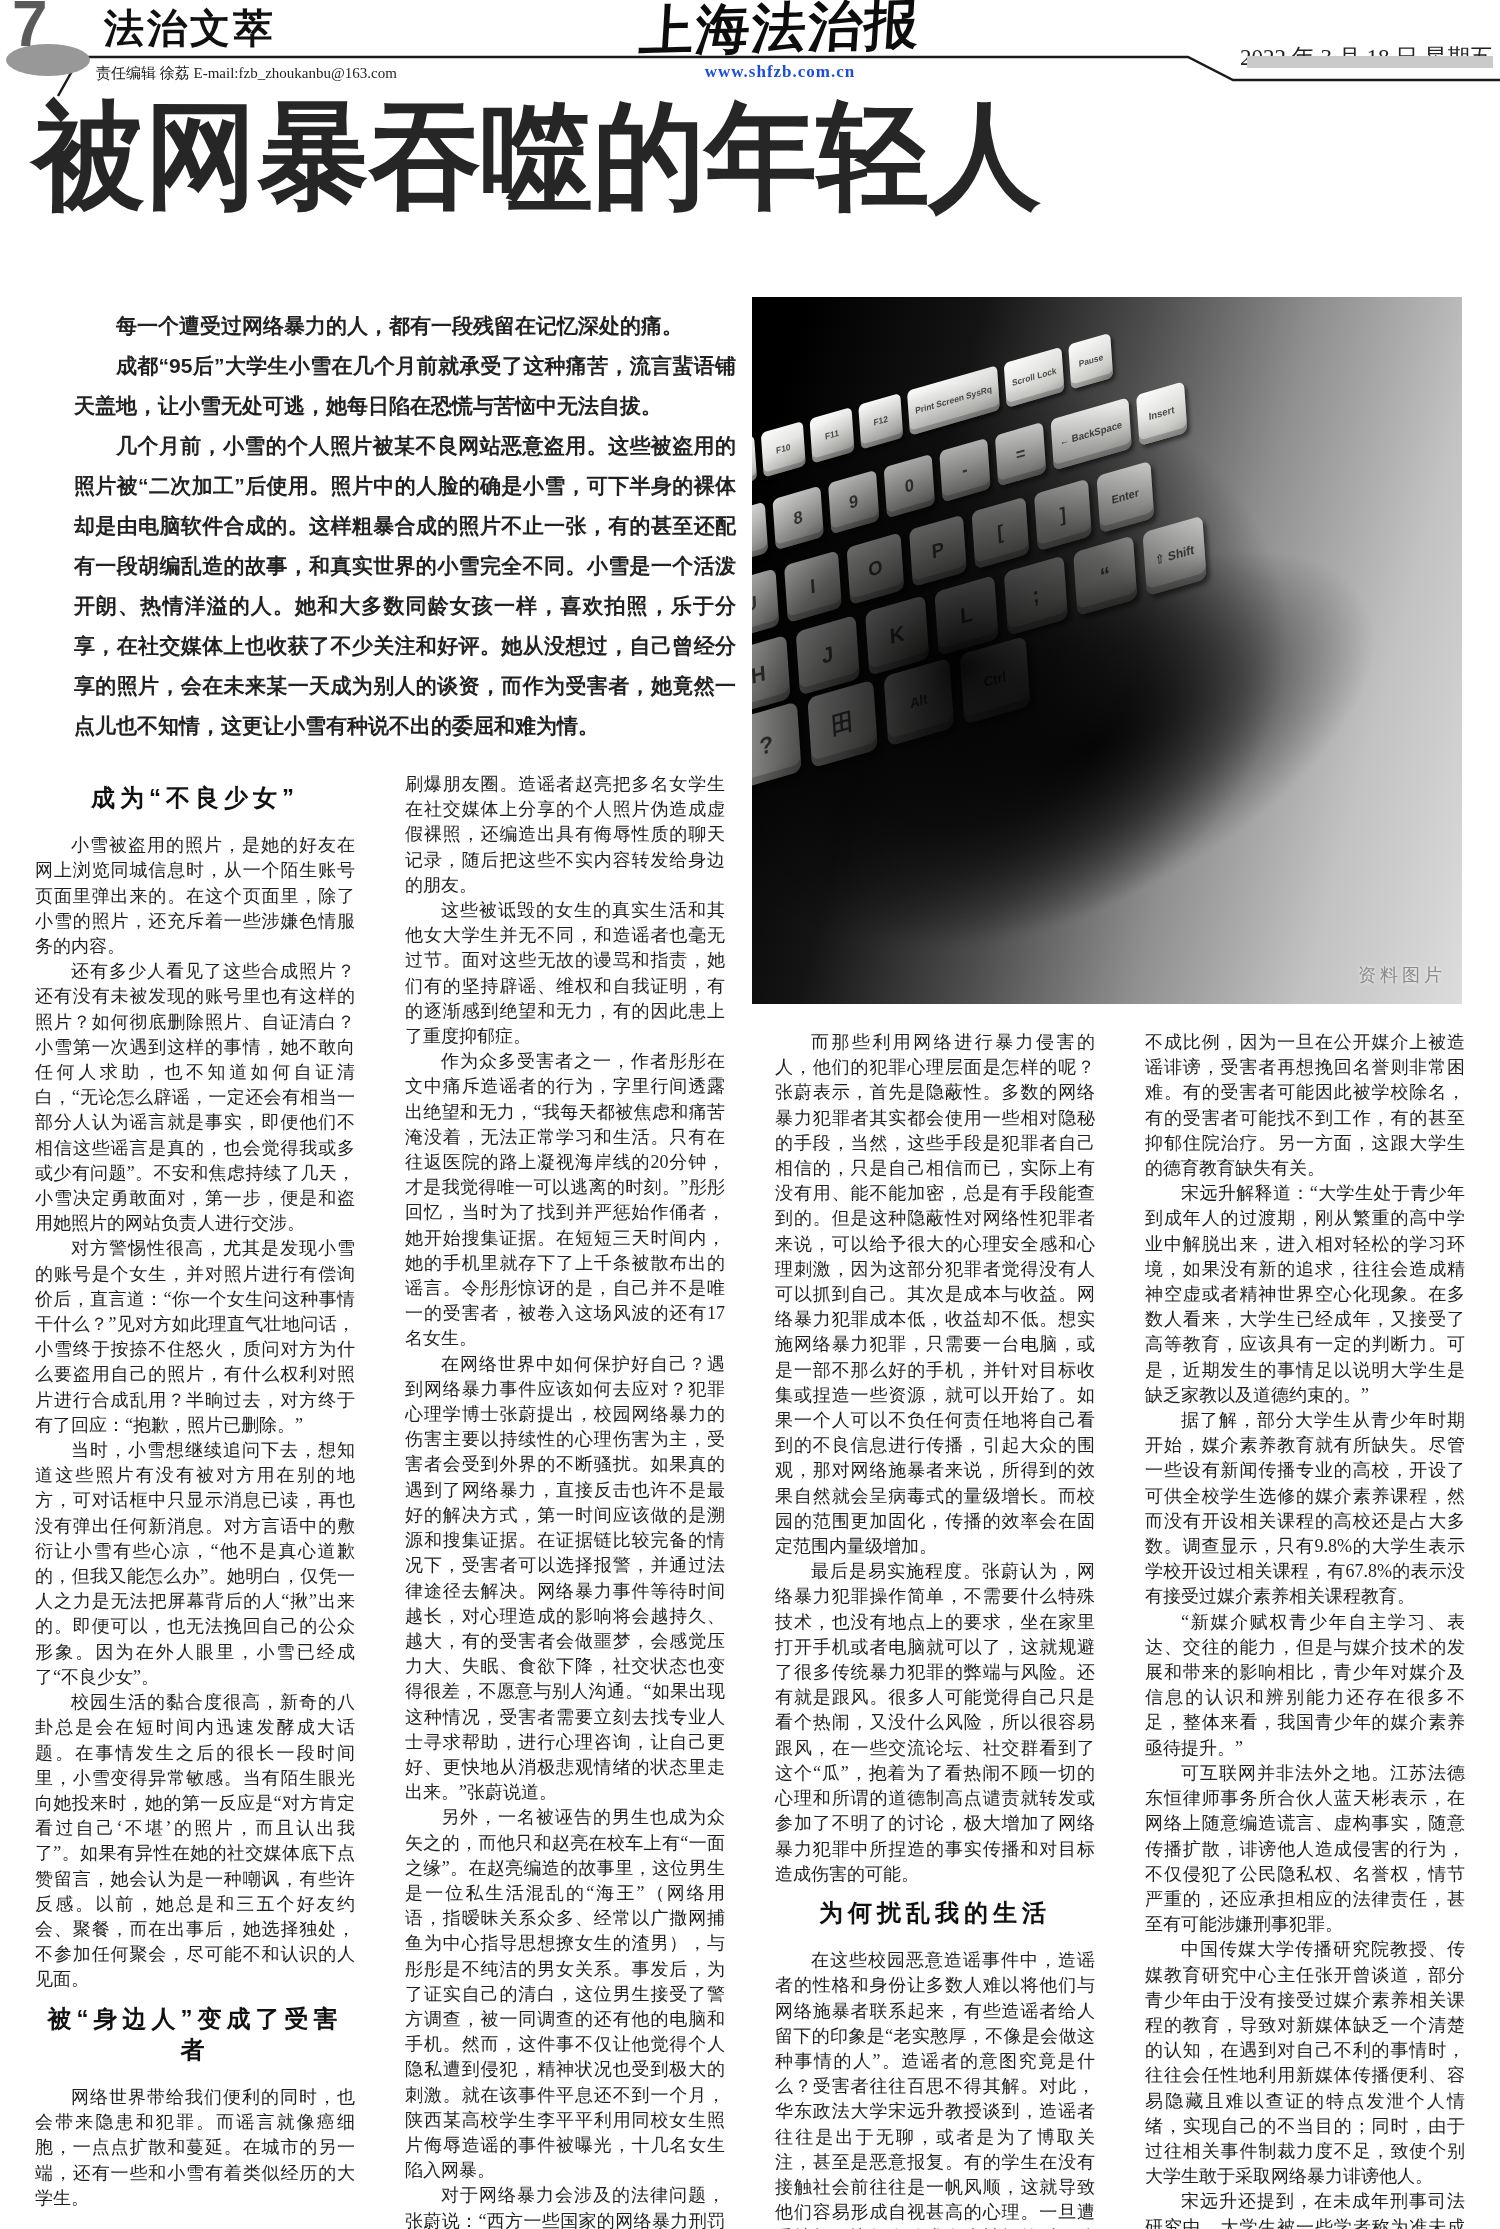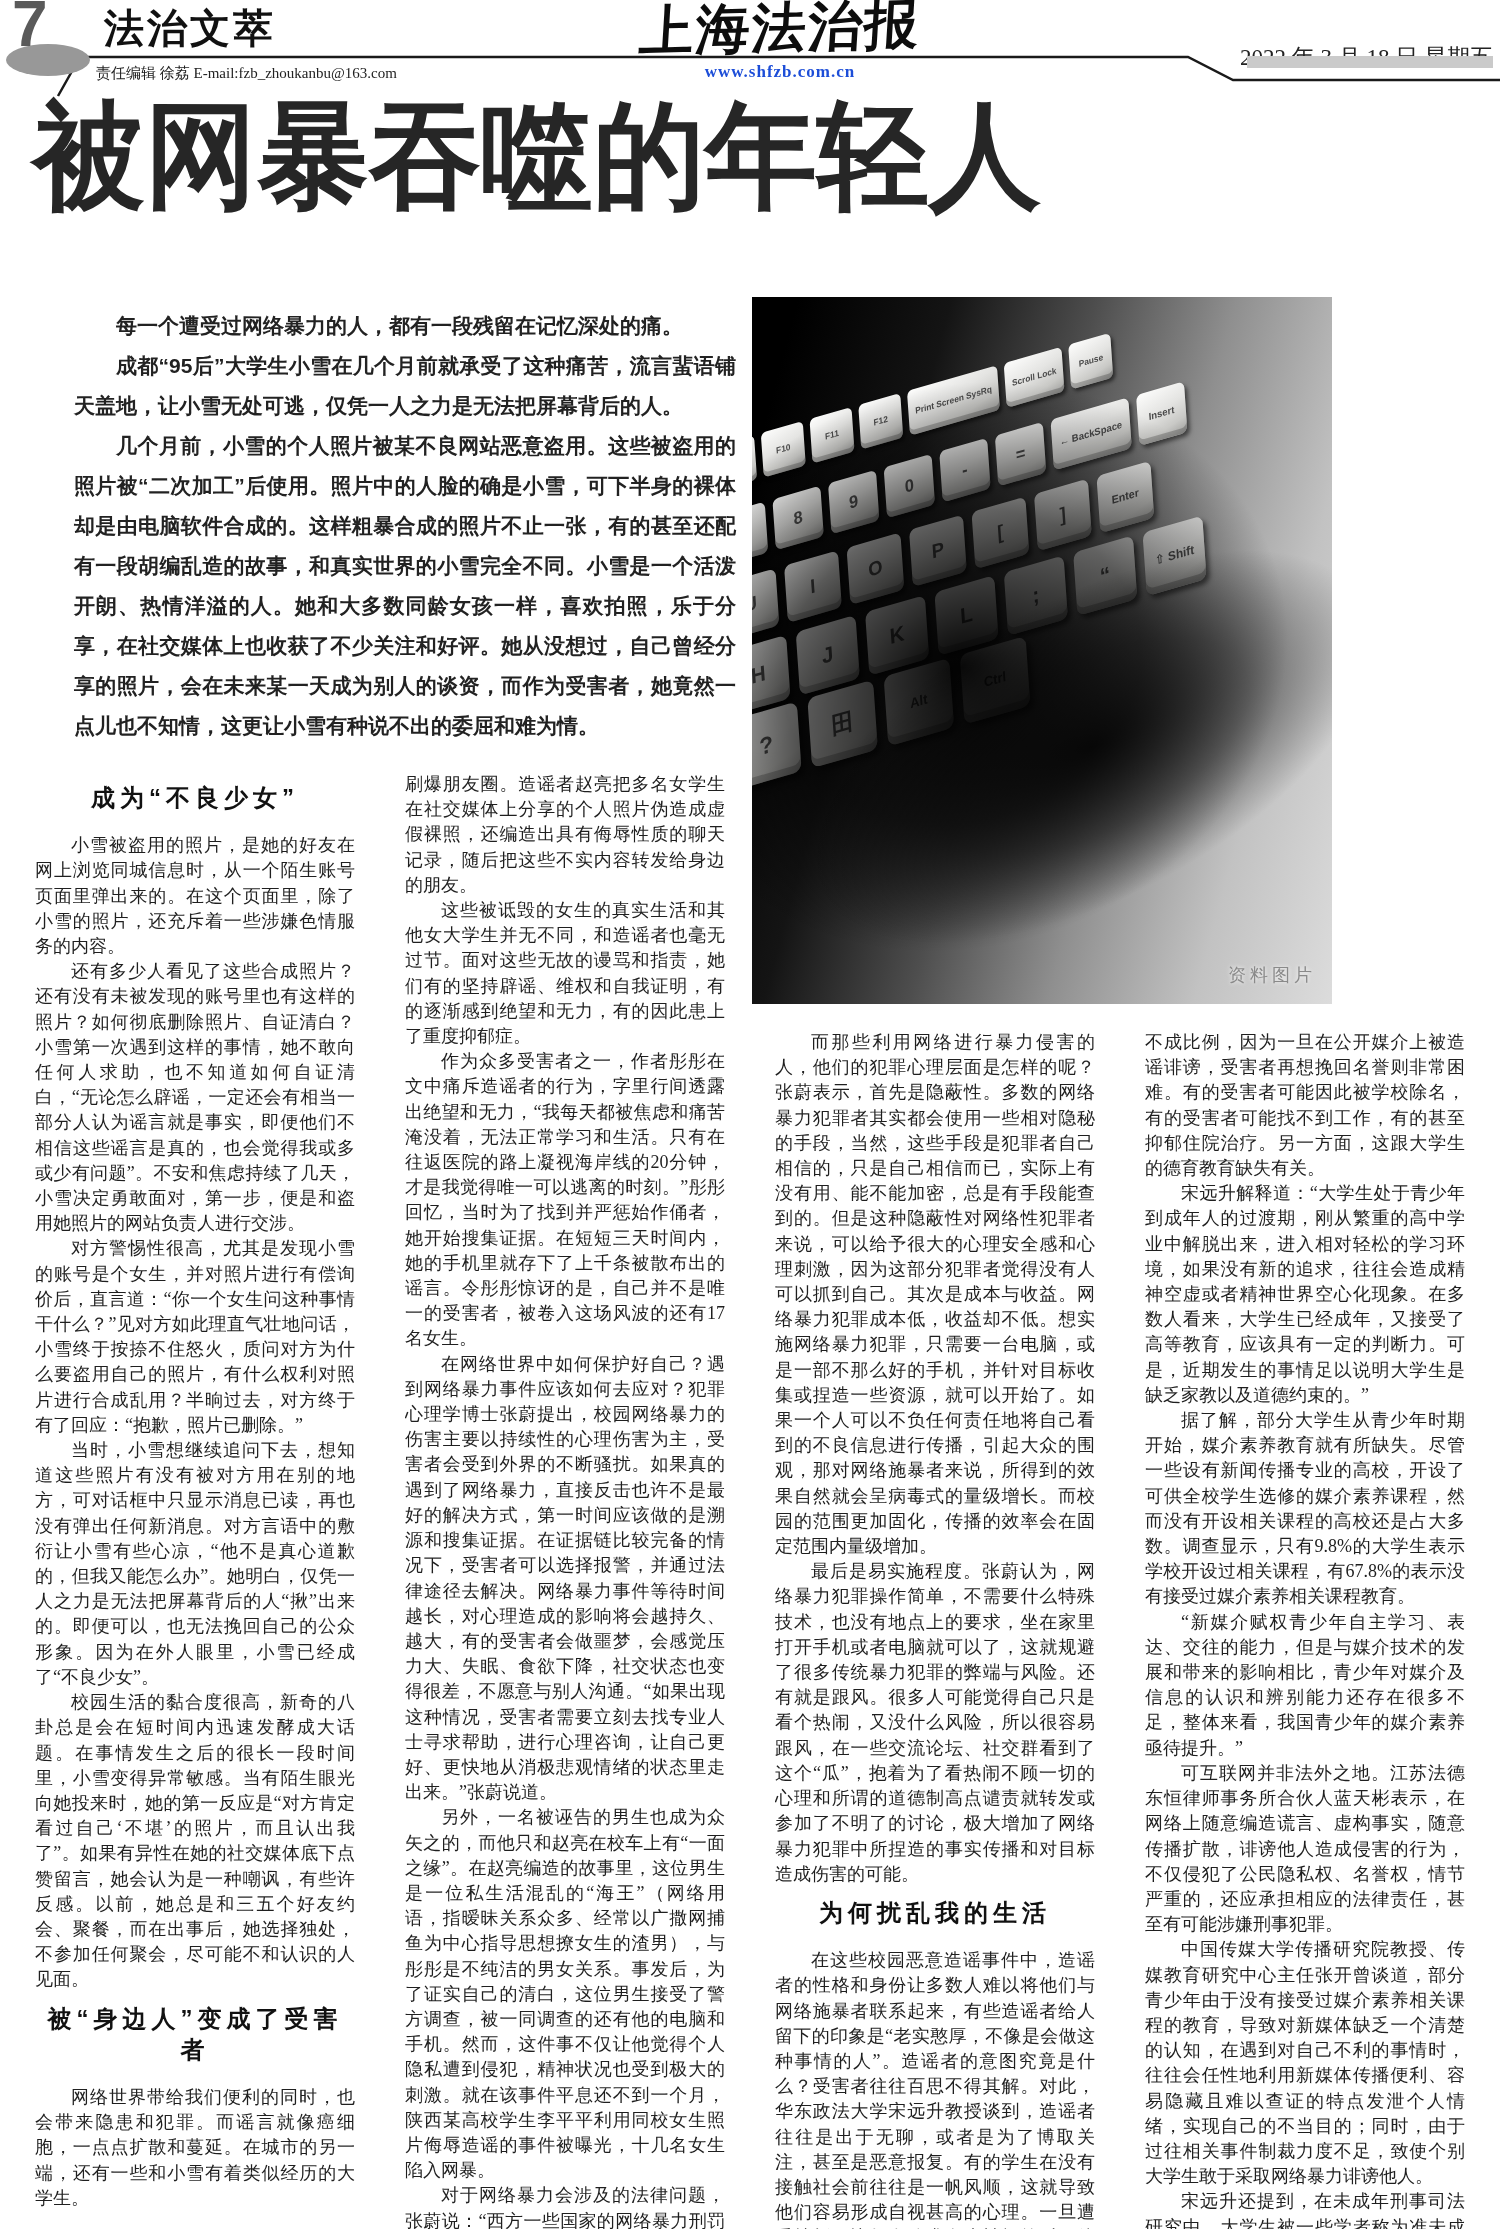"成都“95后”大学生小雪在几个月前就承受了这种痛苦，流言蜚语铺天盖地，让小雪无处" p { text: 仅凭一人之力是无法把屏幕背后的人 -> 她每日陷在恐慌与苦恼中无法自拔 }
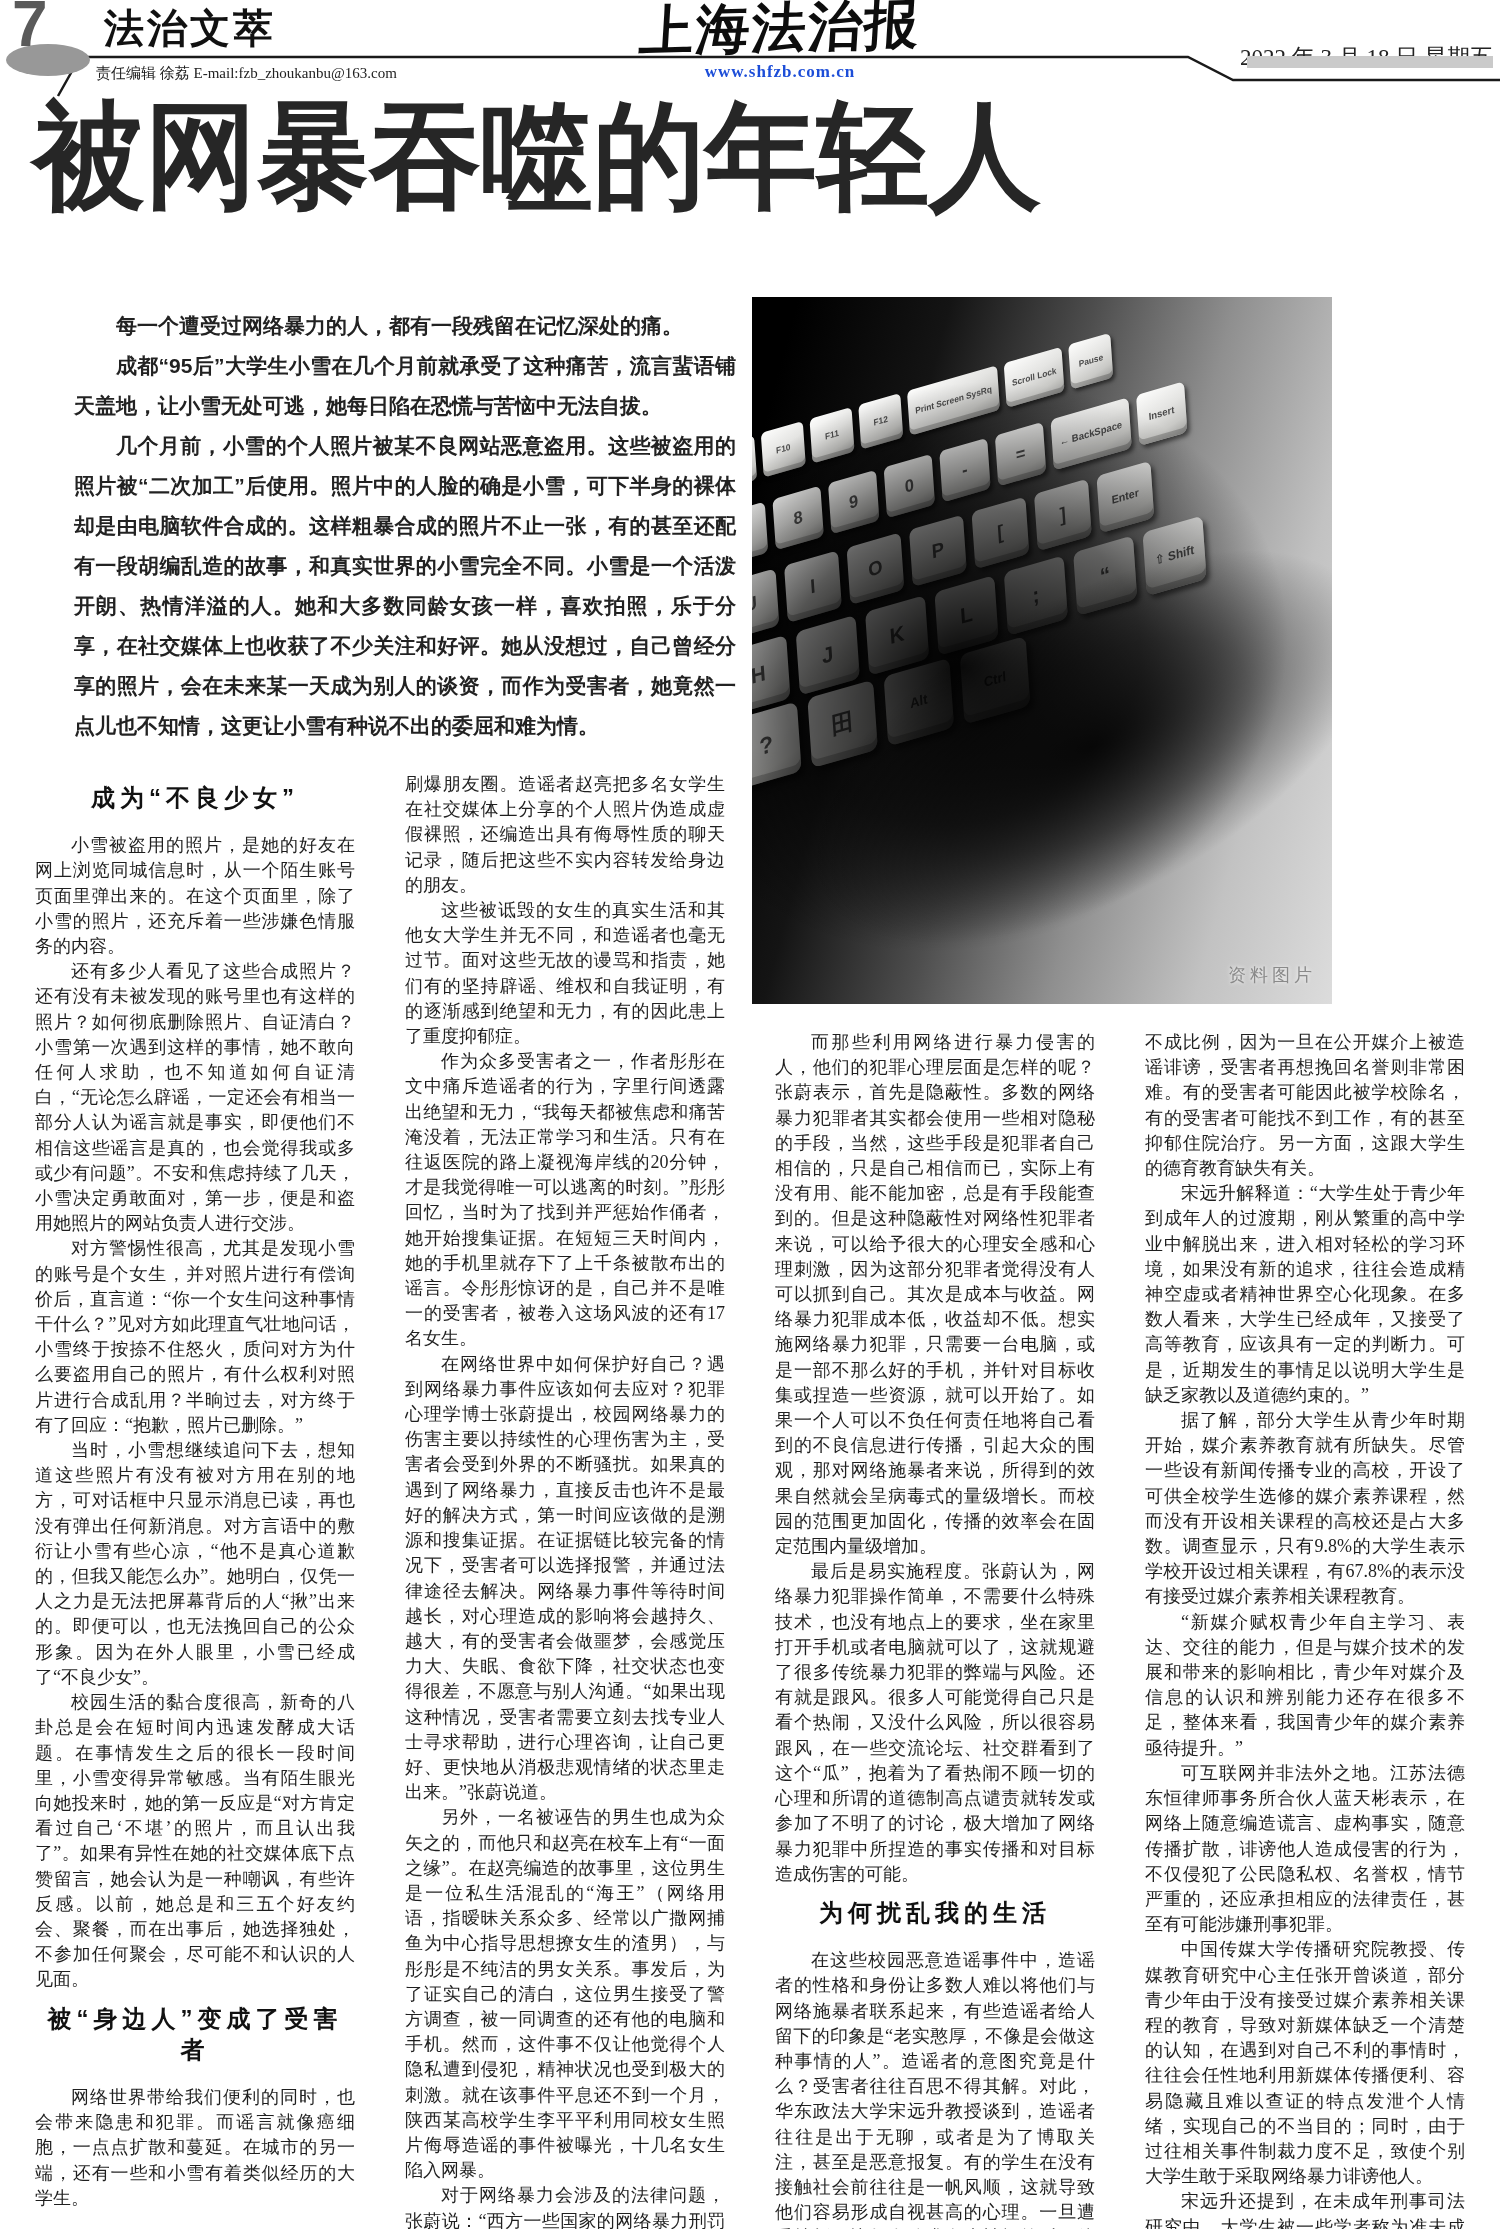"资料图片" .photo { width: 580px -> 710px }
